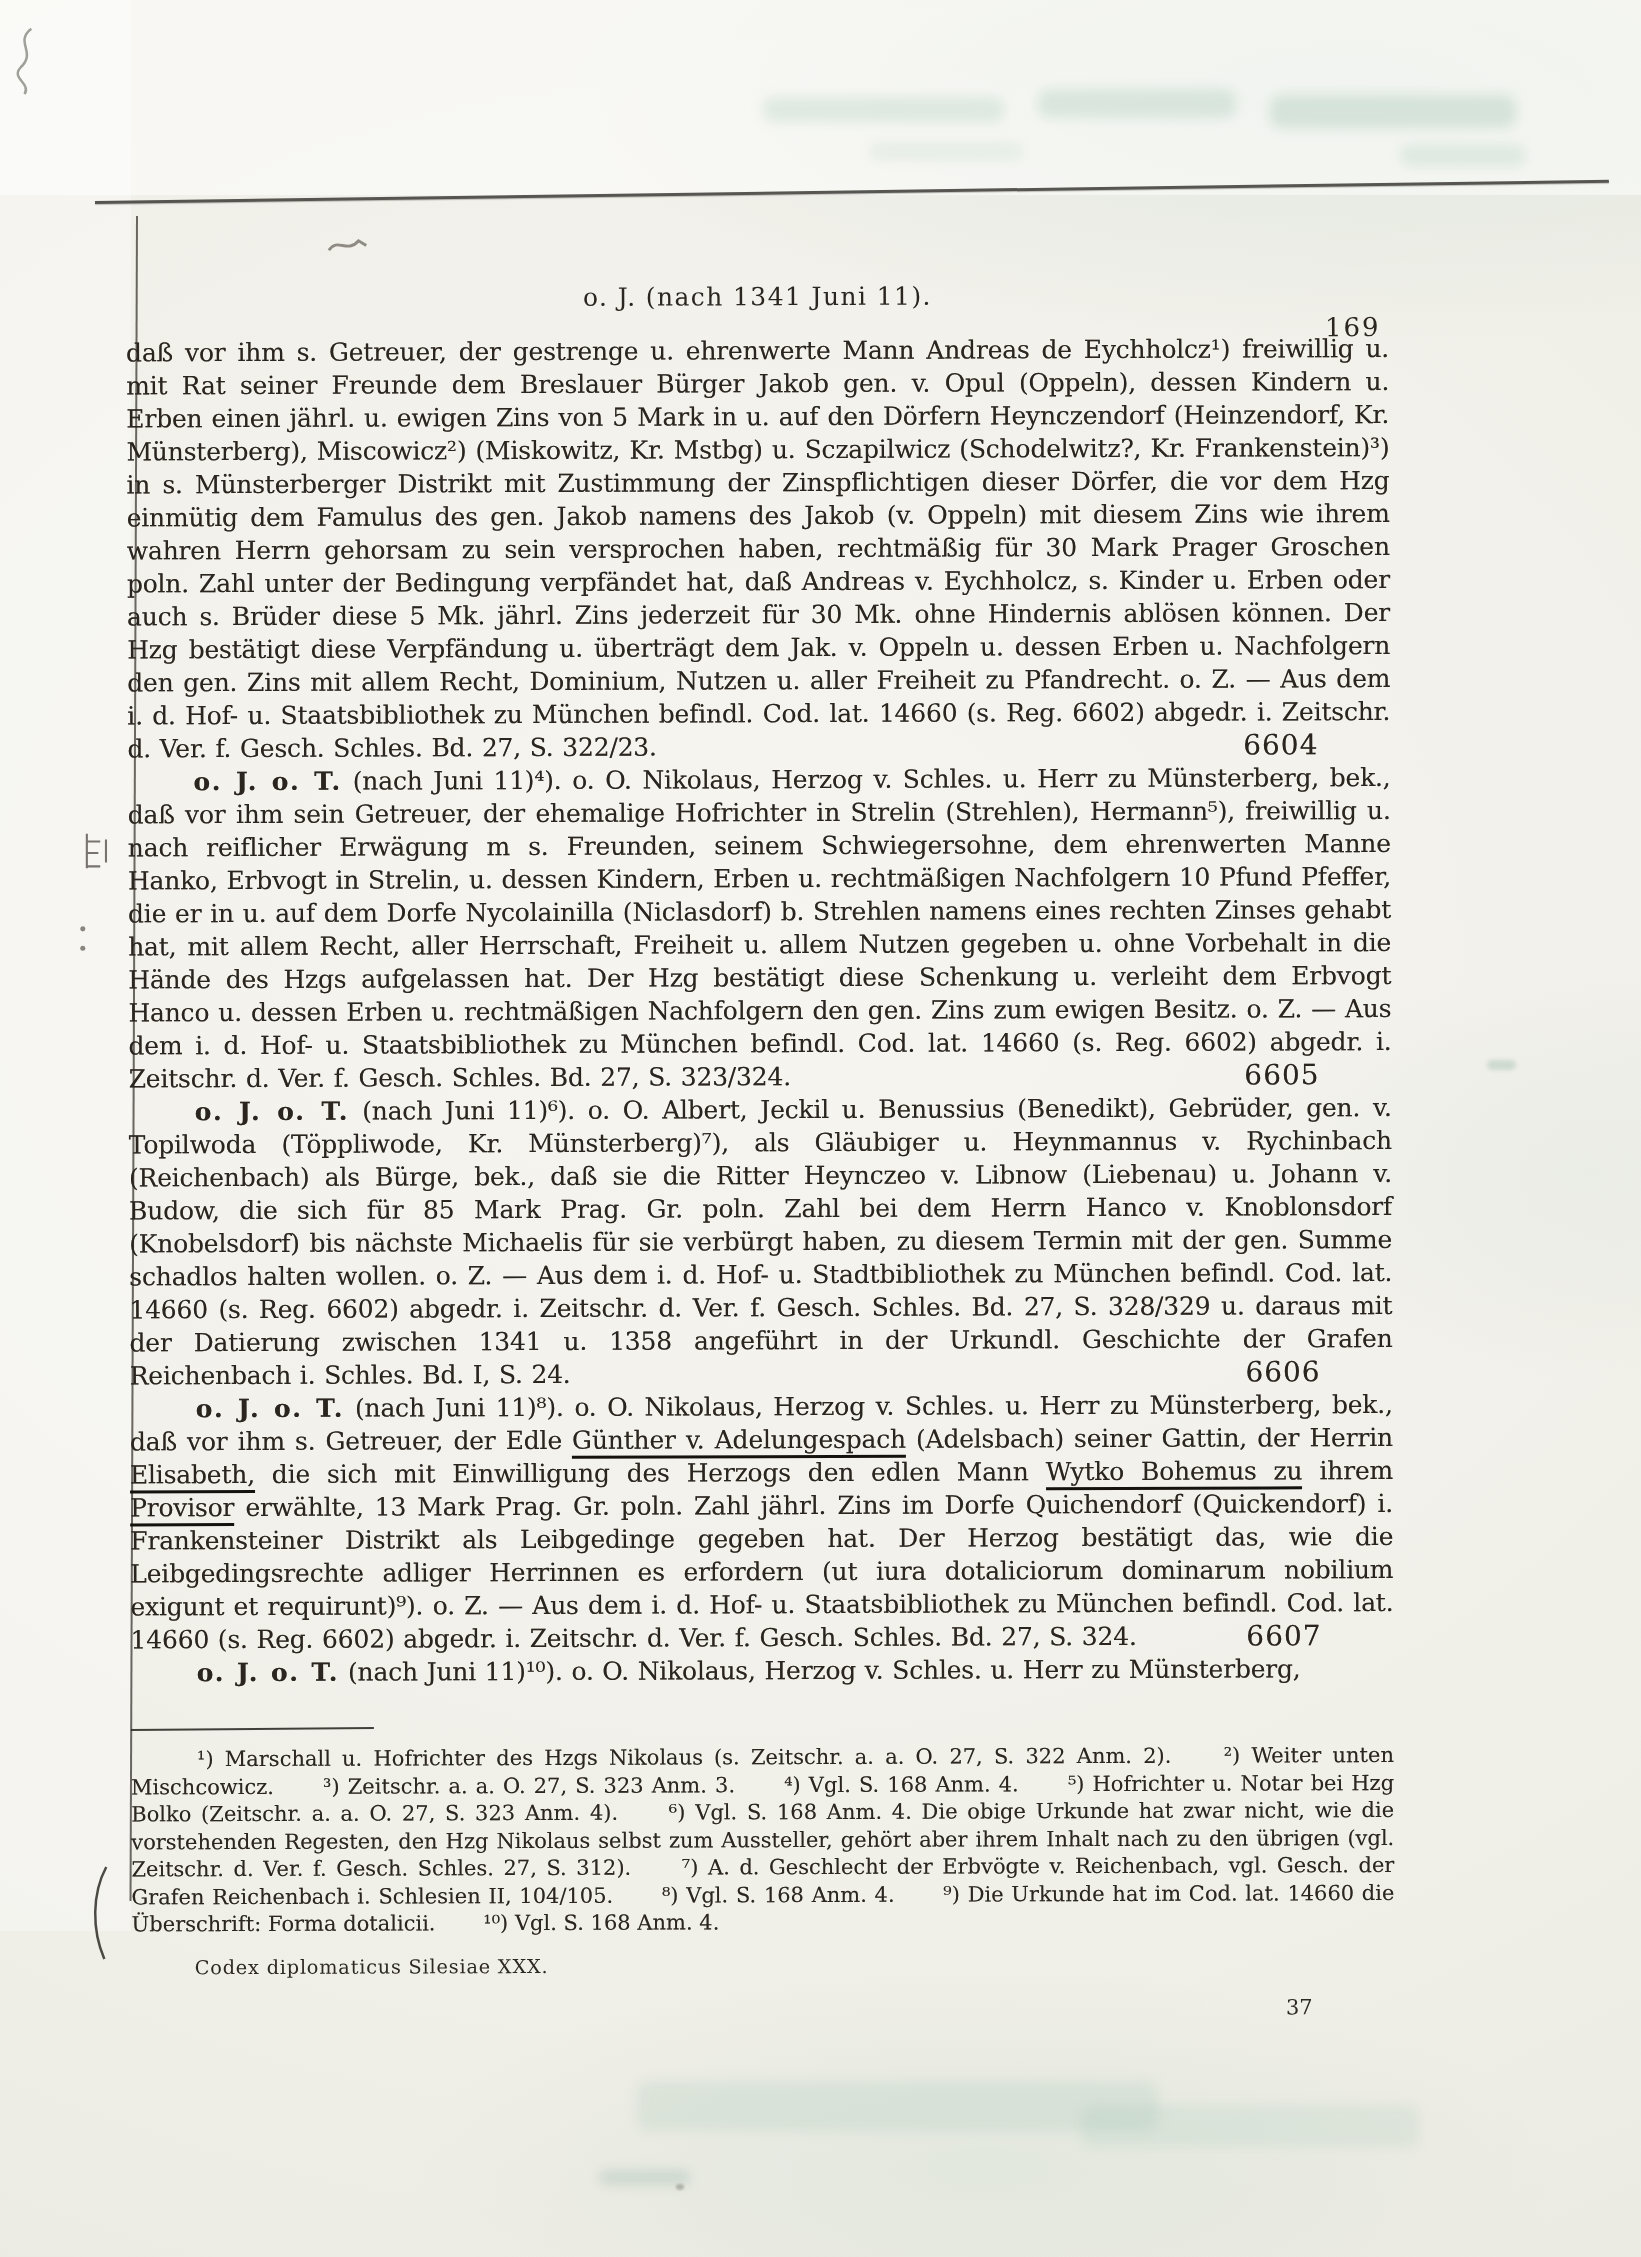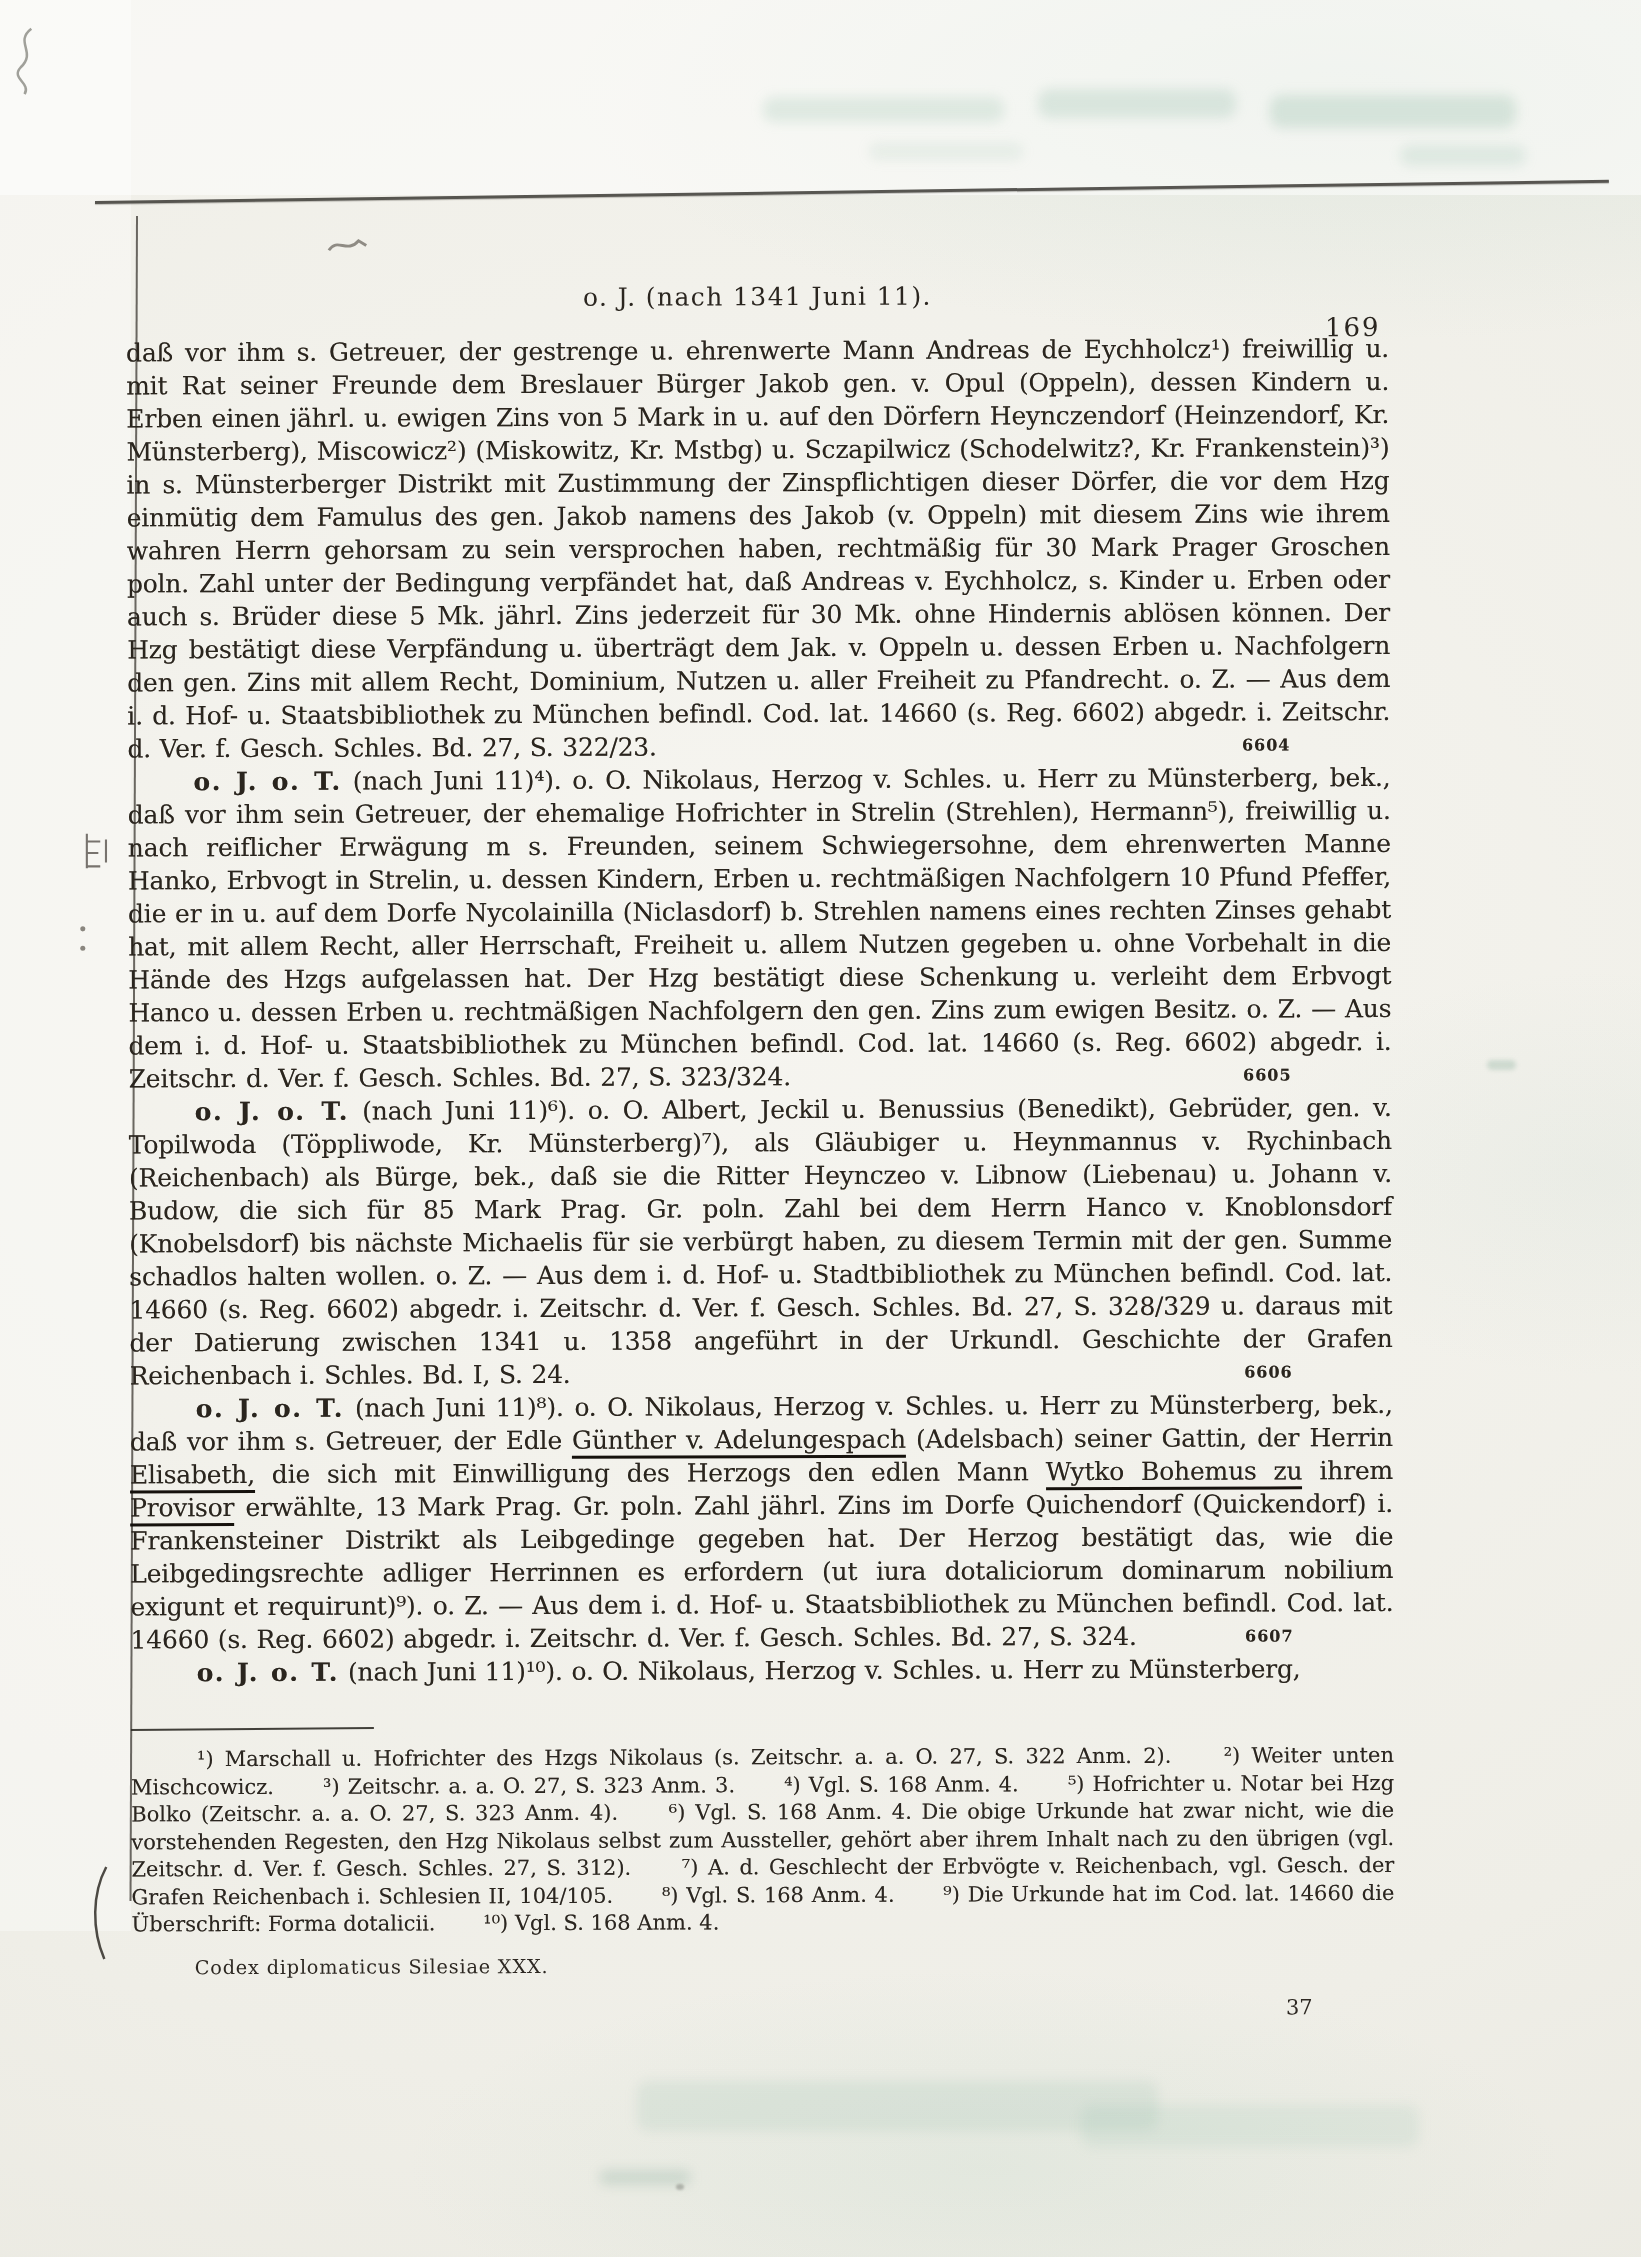"6604" .regnum { font-size: 16px -> 28px; font-weight: 700 -> 400; margin-right: 100px -> 72px }
